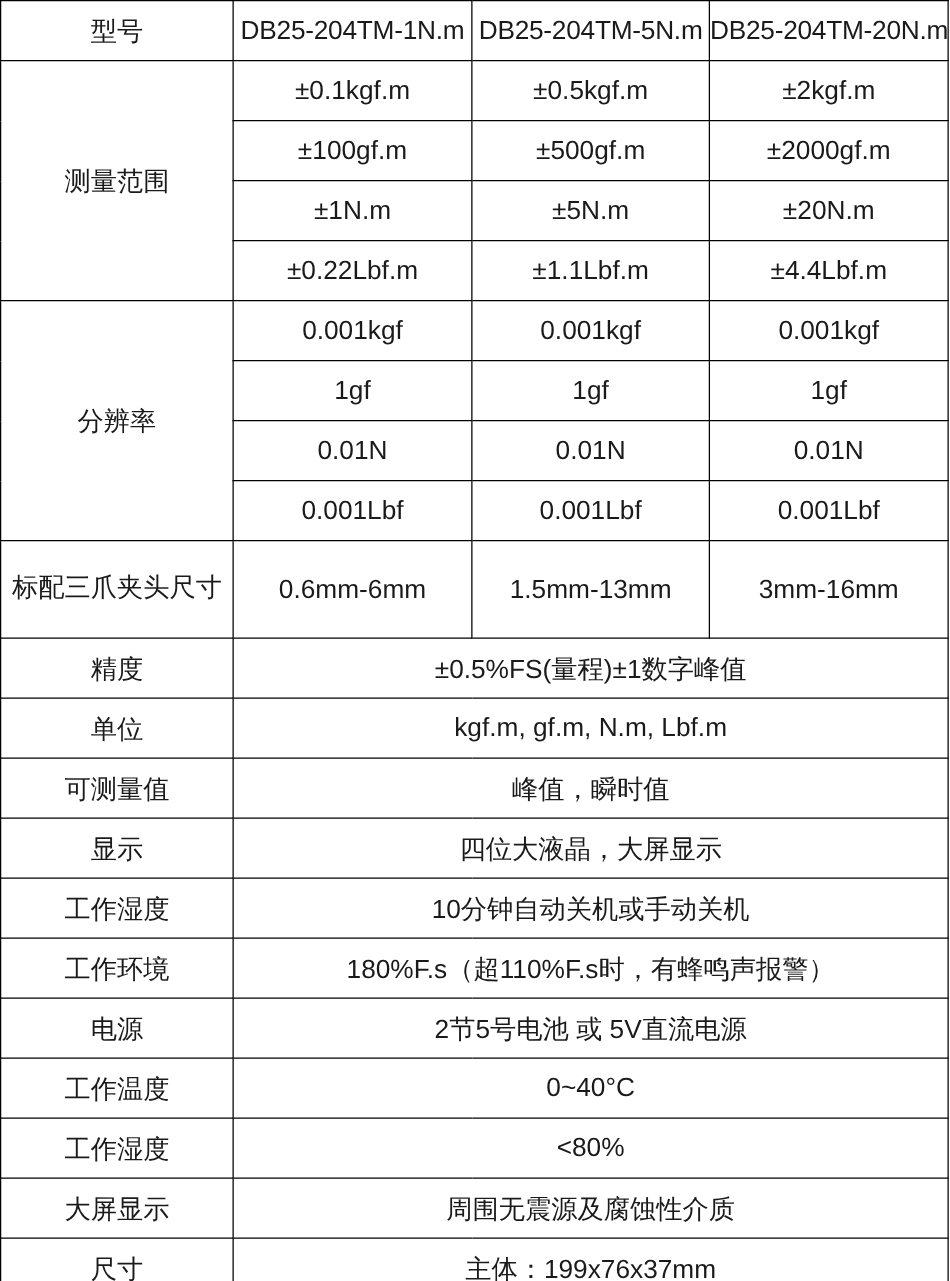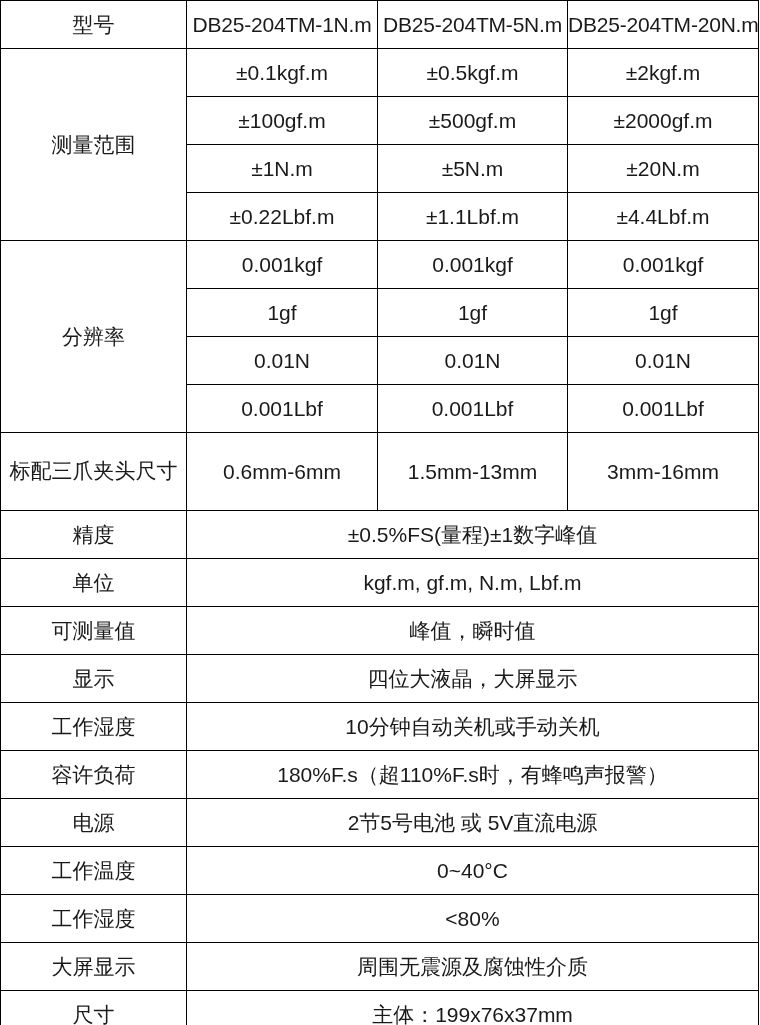"容许负荷" td.label { text: 容许负荷 -> 工作环境 }
